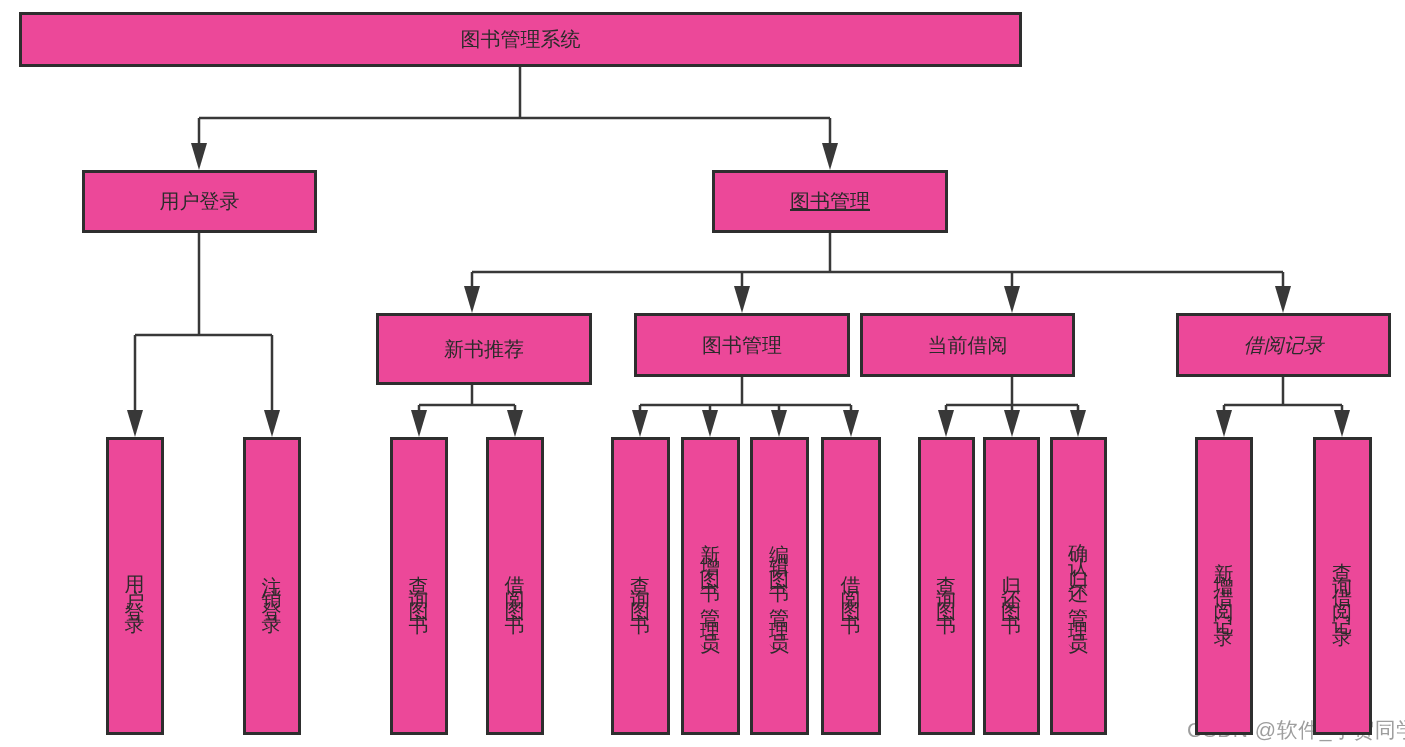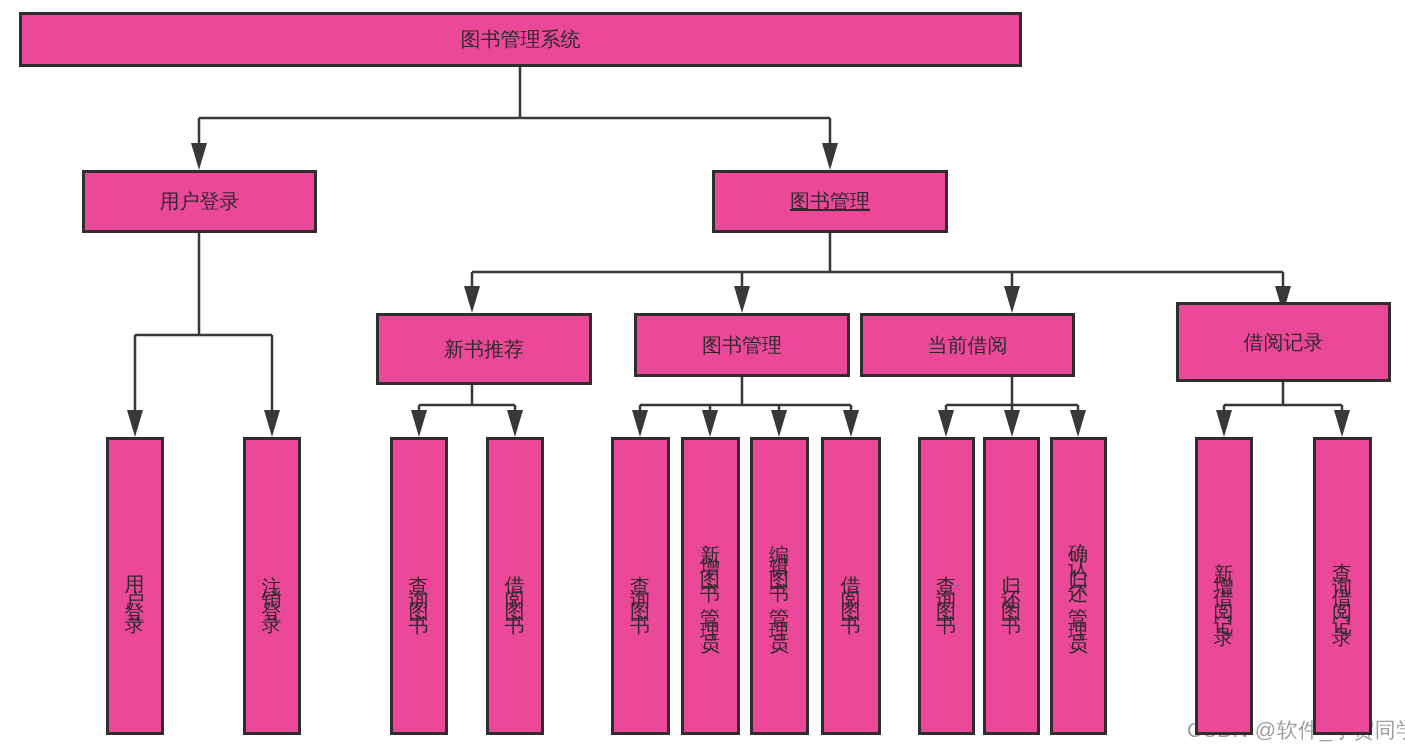"借阅记录" #b-records { font-style: none -> italic; height: 80px -> 64px; top: 302px -> 313px }
